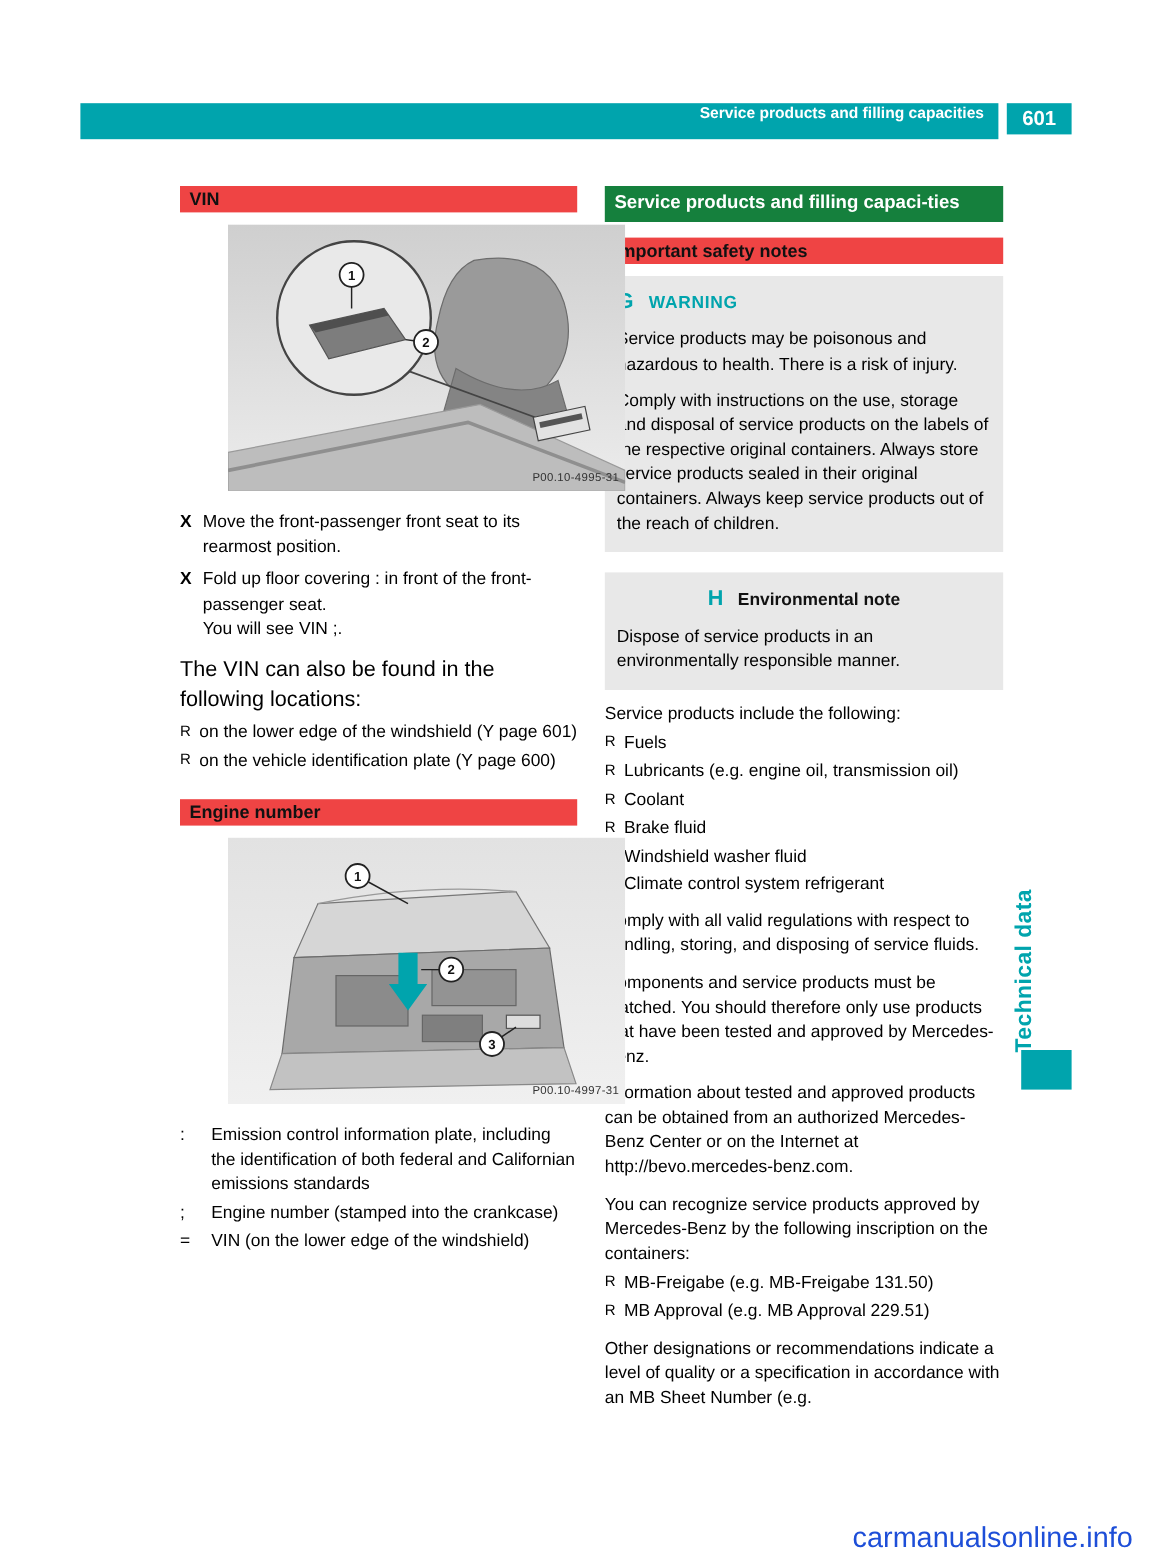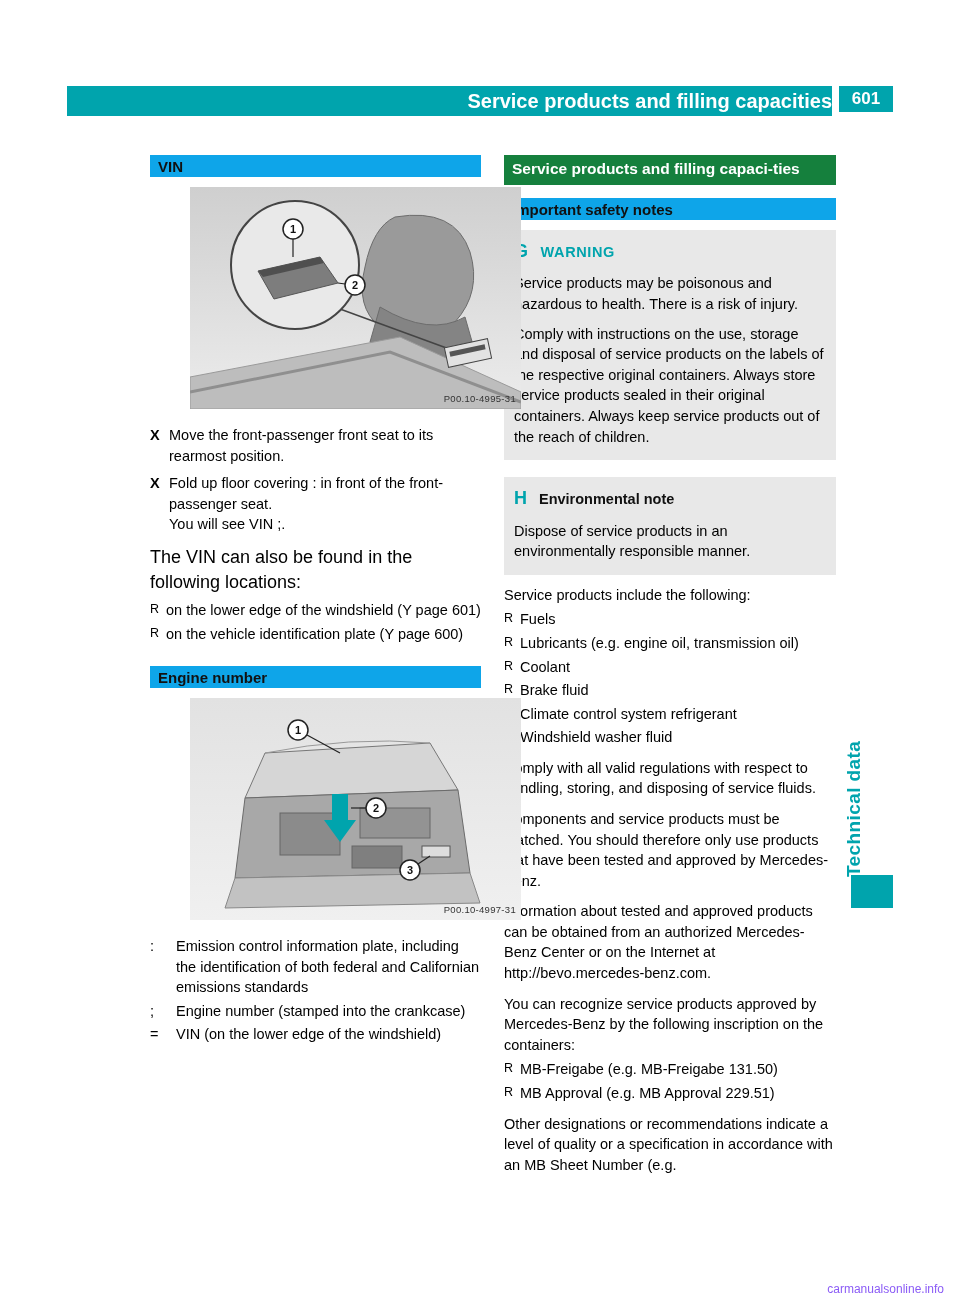"Service products and filling capacities" .header-bar { align-items: center -> none; font-size: 20px -> 13px; padding-right: none -> 12px }
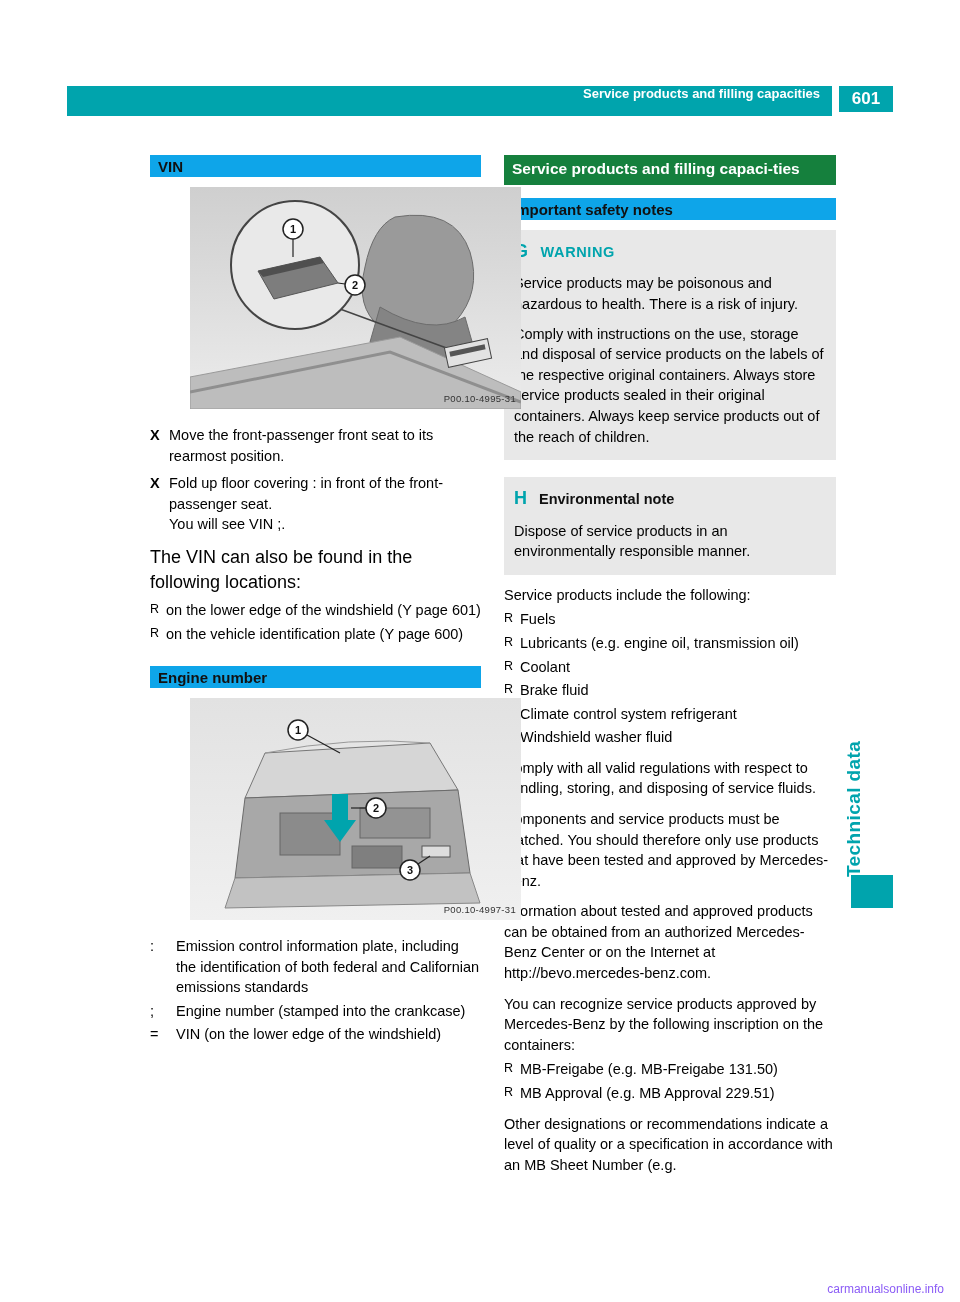"VIN" .sec-head { background: #0ea5e9 -> #ef4444 }
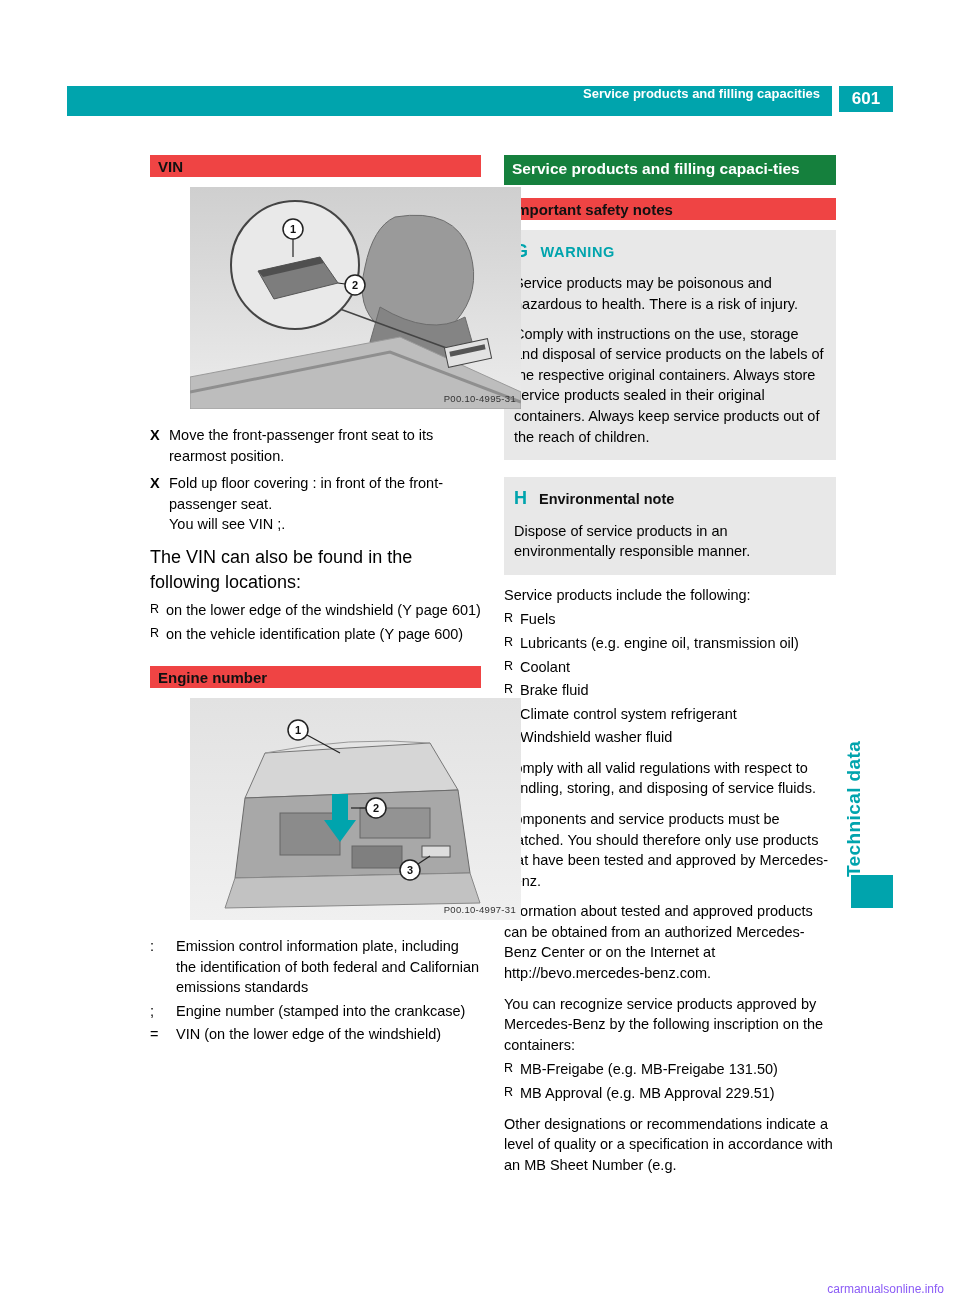"H Environmental note" .env-title { text-align: none -> center }
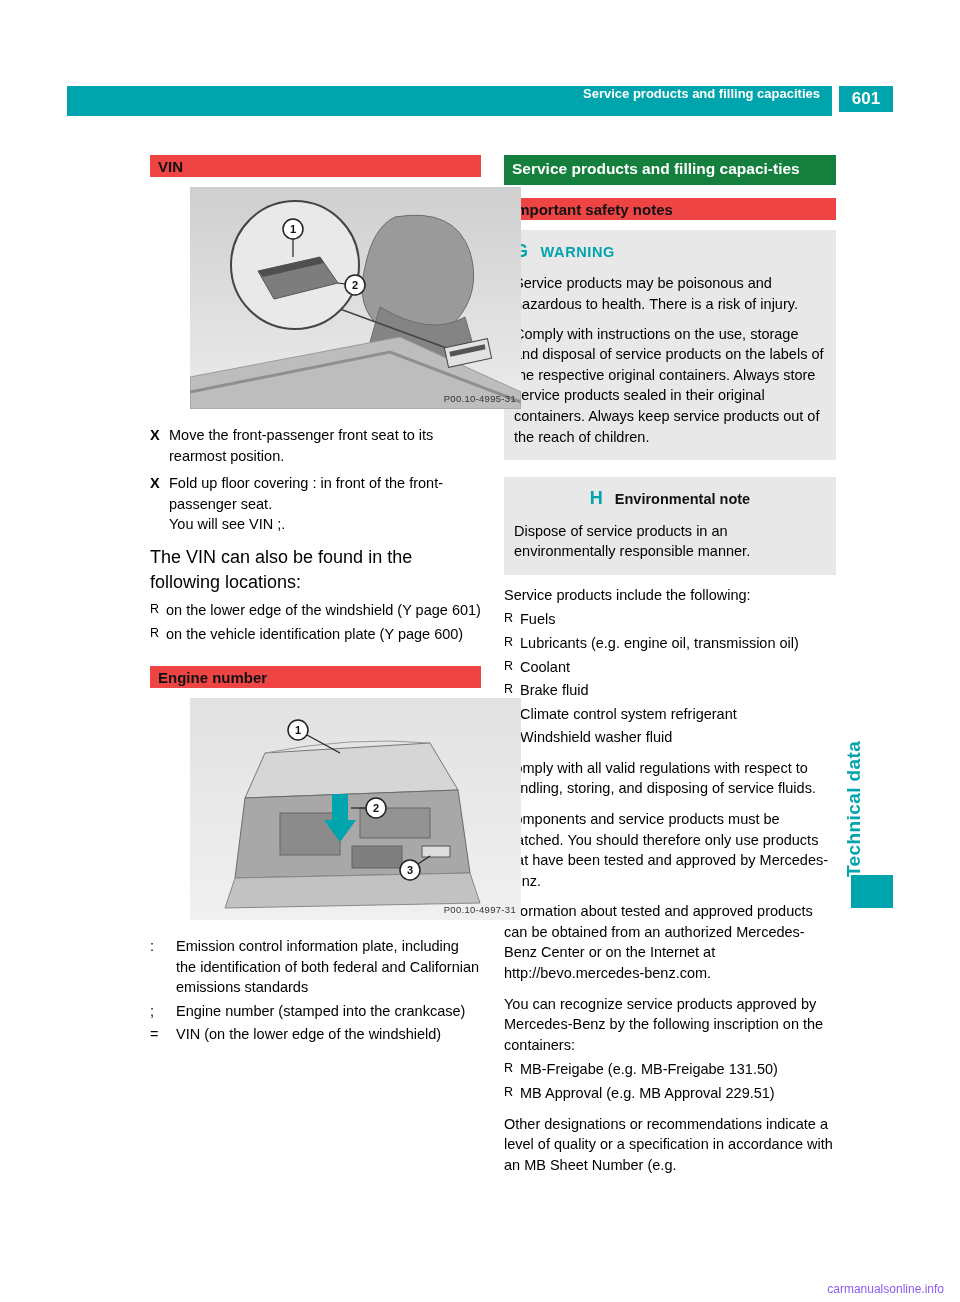"Climate control system refrigerant" div.bullet { order: before "Windshield washer fluid" -> after "Windshield washer fluid" }
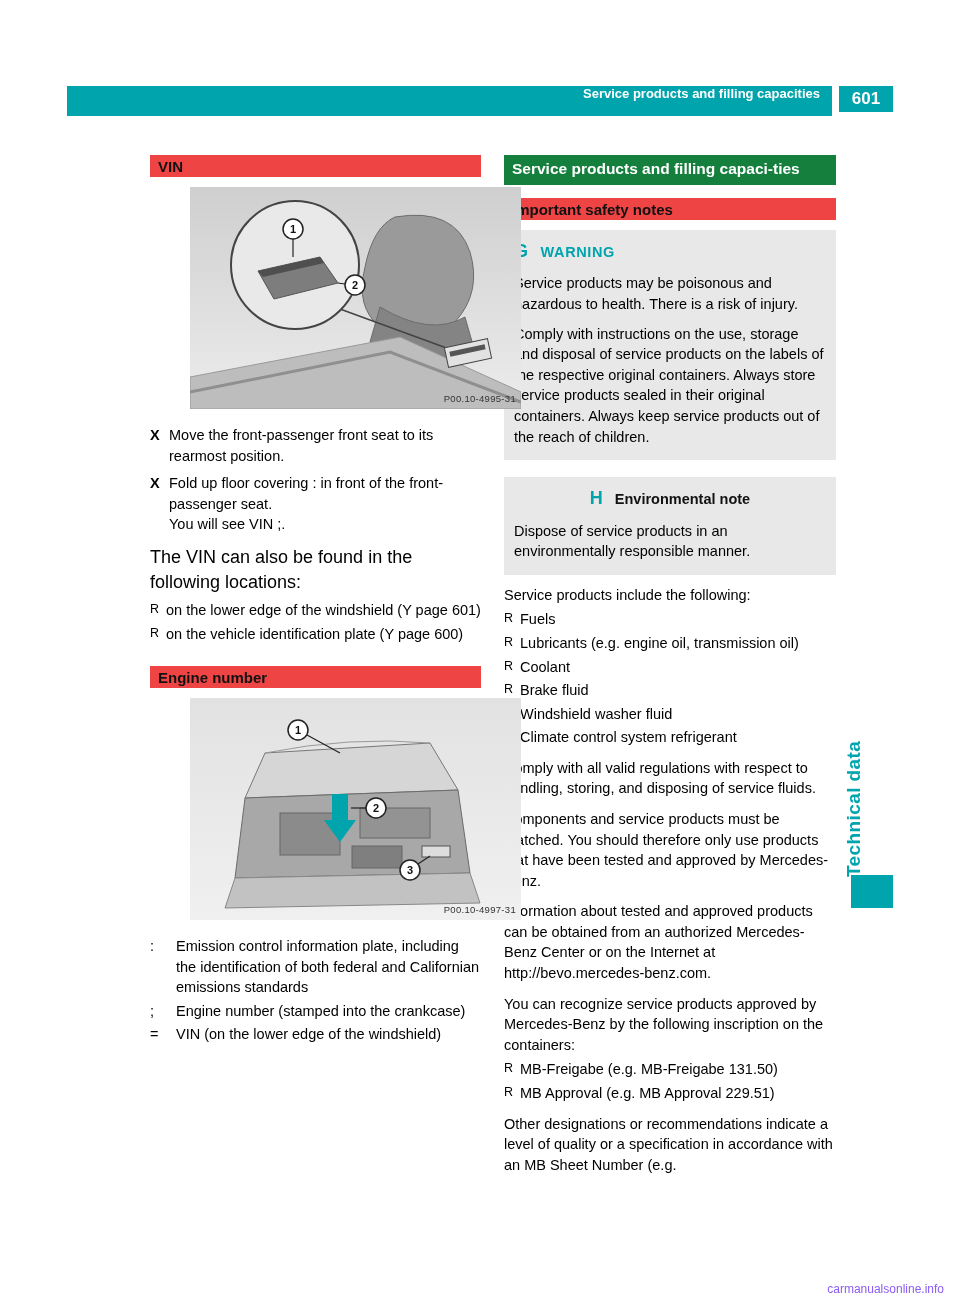"carmanualsonline.info" .watermark { color: #8b5cf6 -> #1d4ed8; font-size: 12px -> 24px }
